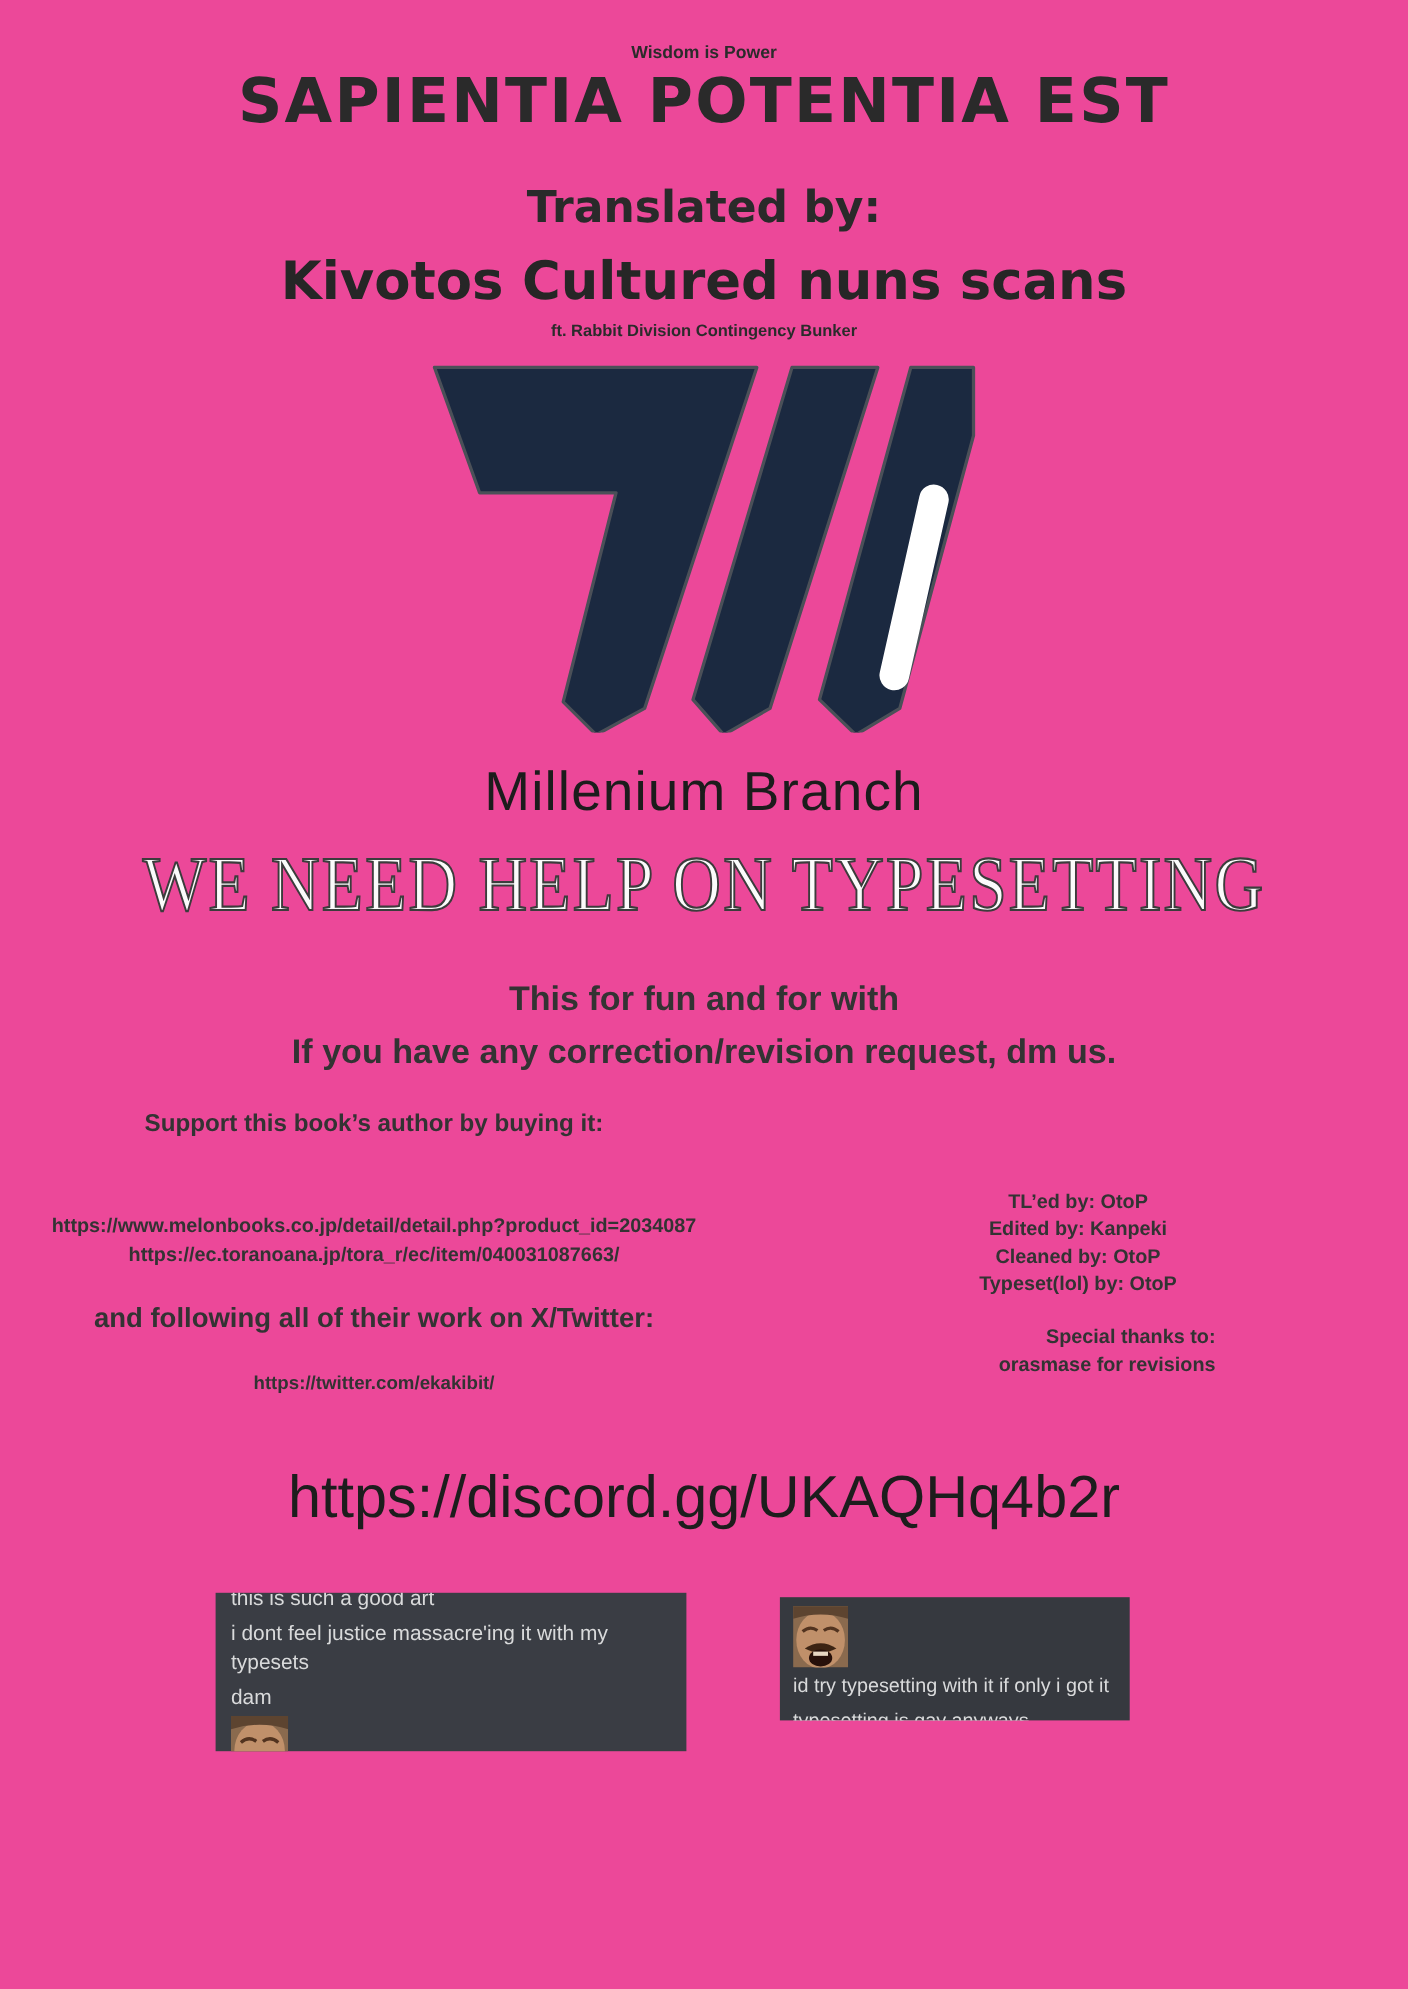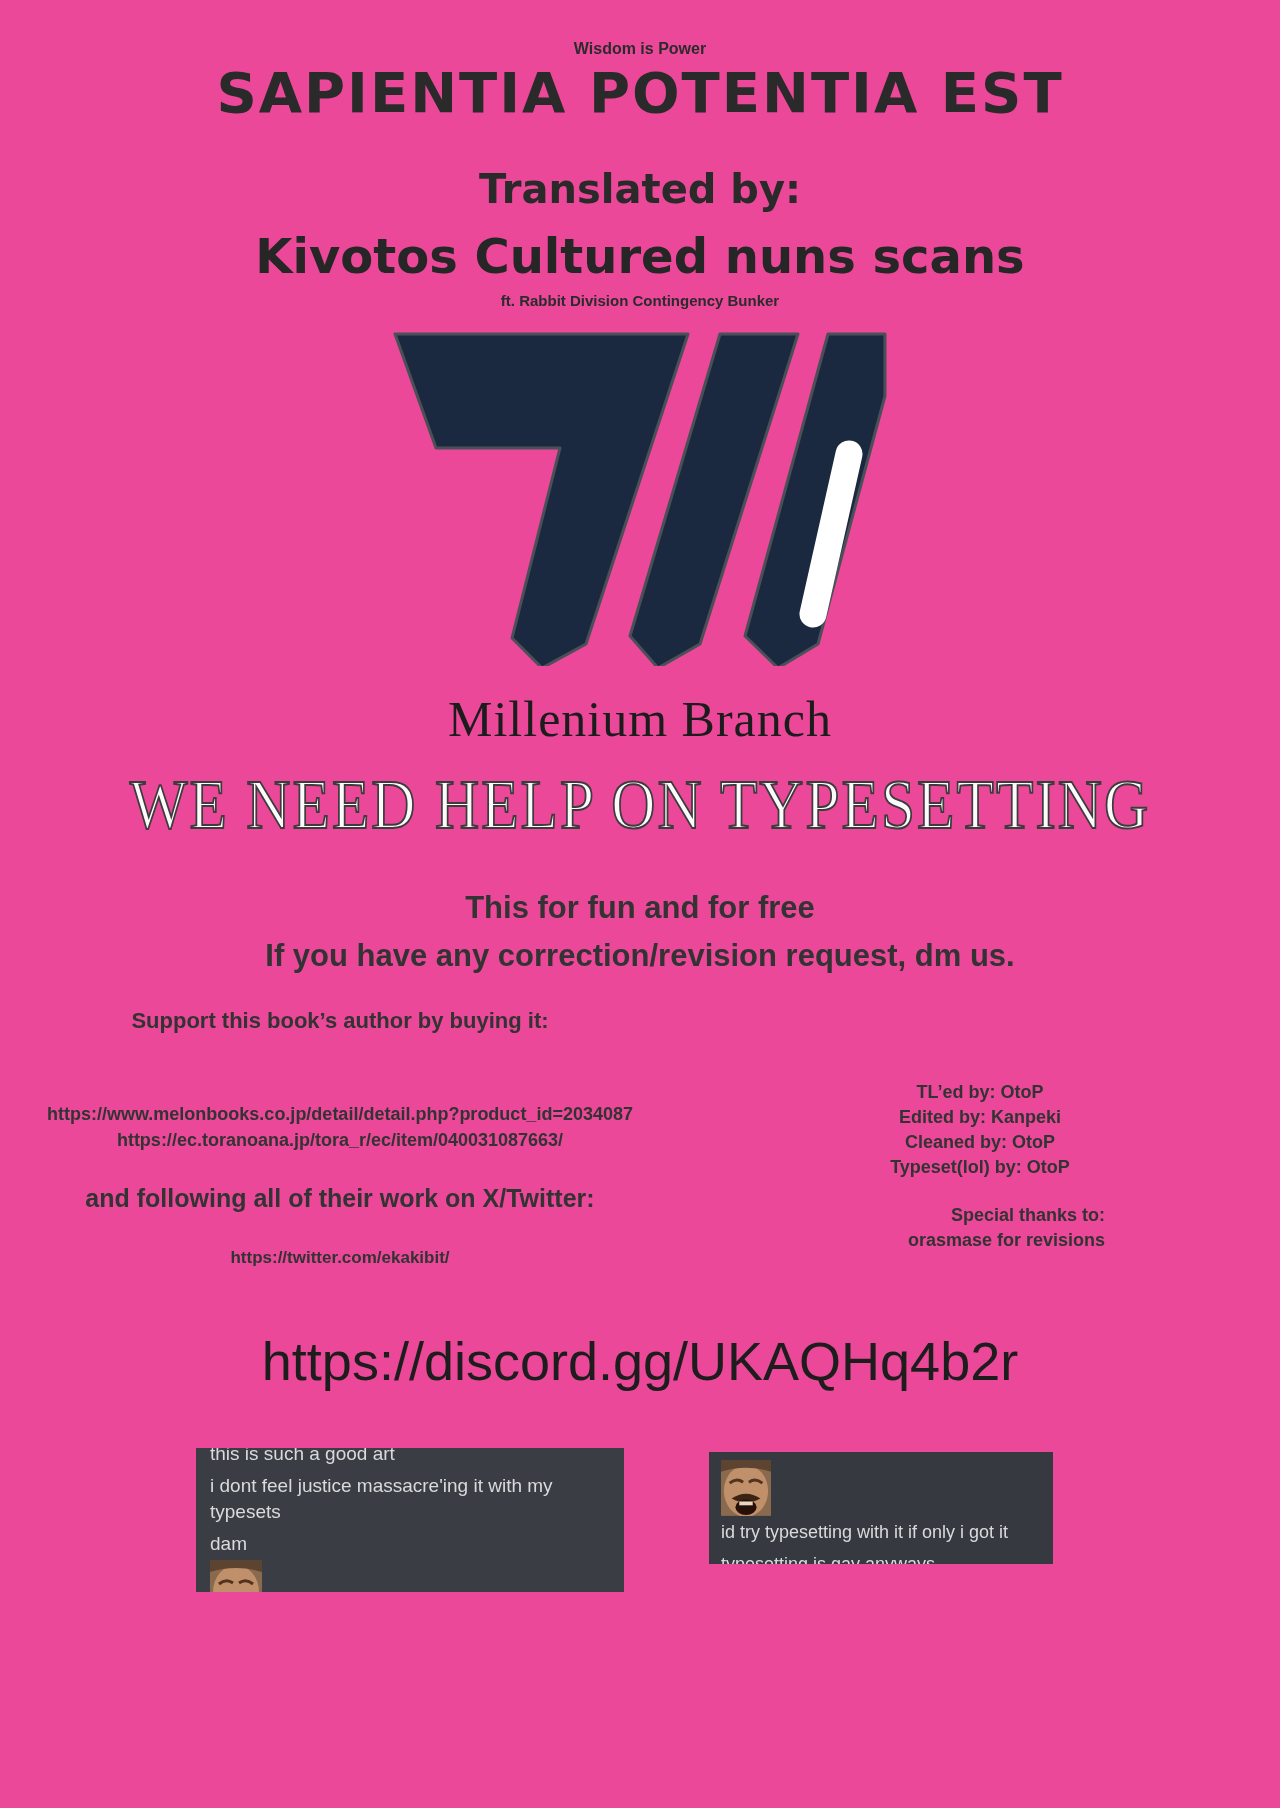"Millenium Branch" .branch { font-family: Liberation Serif, serif -> Liberation Sans, sans-serif }
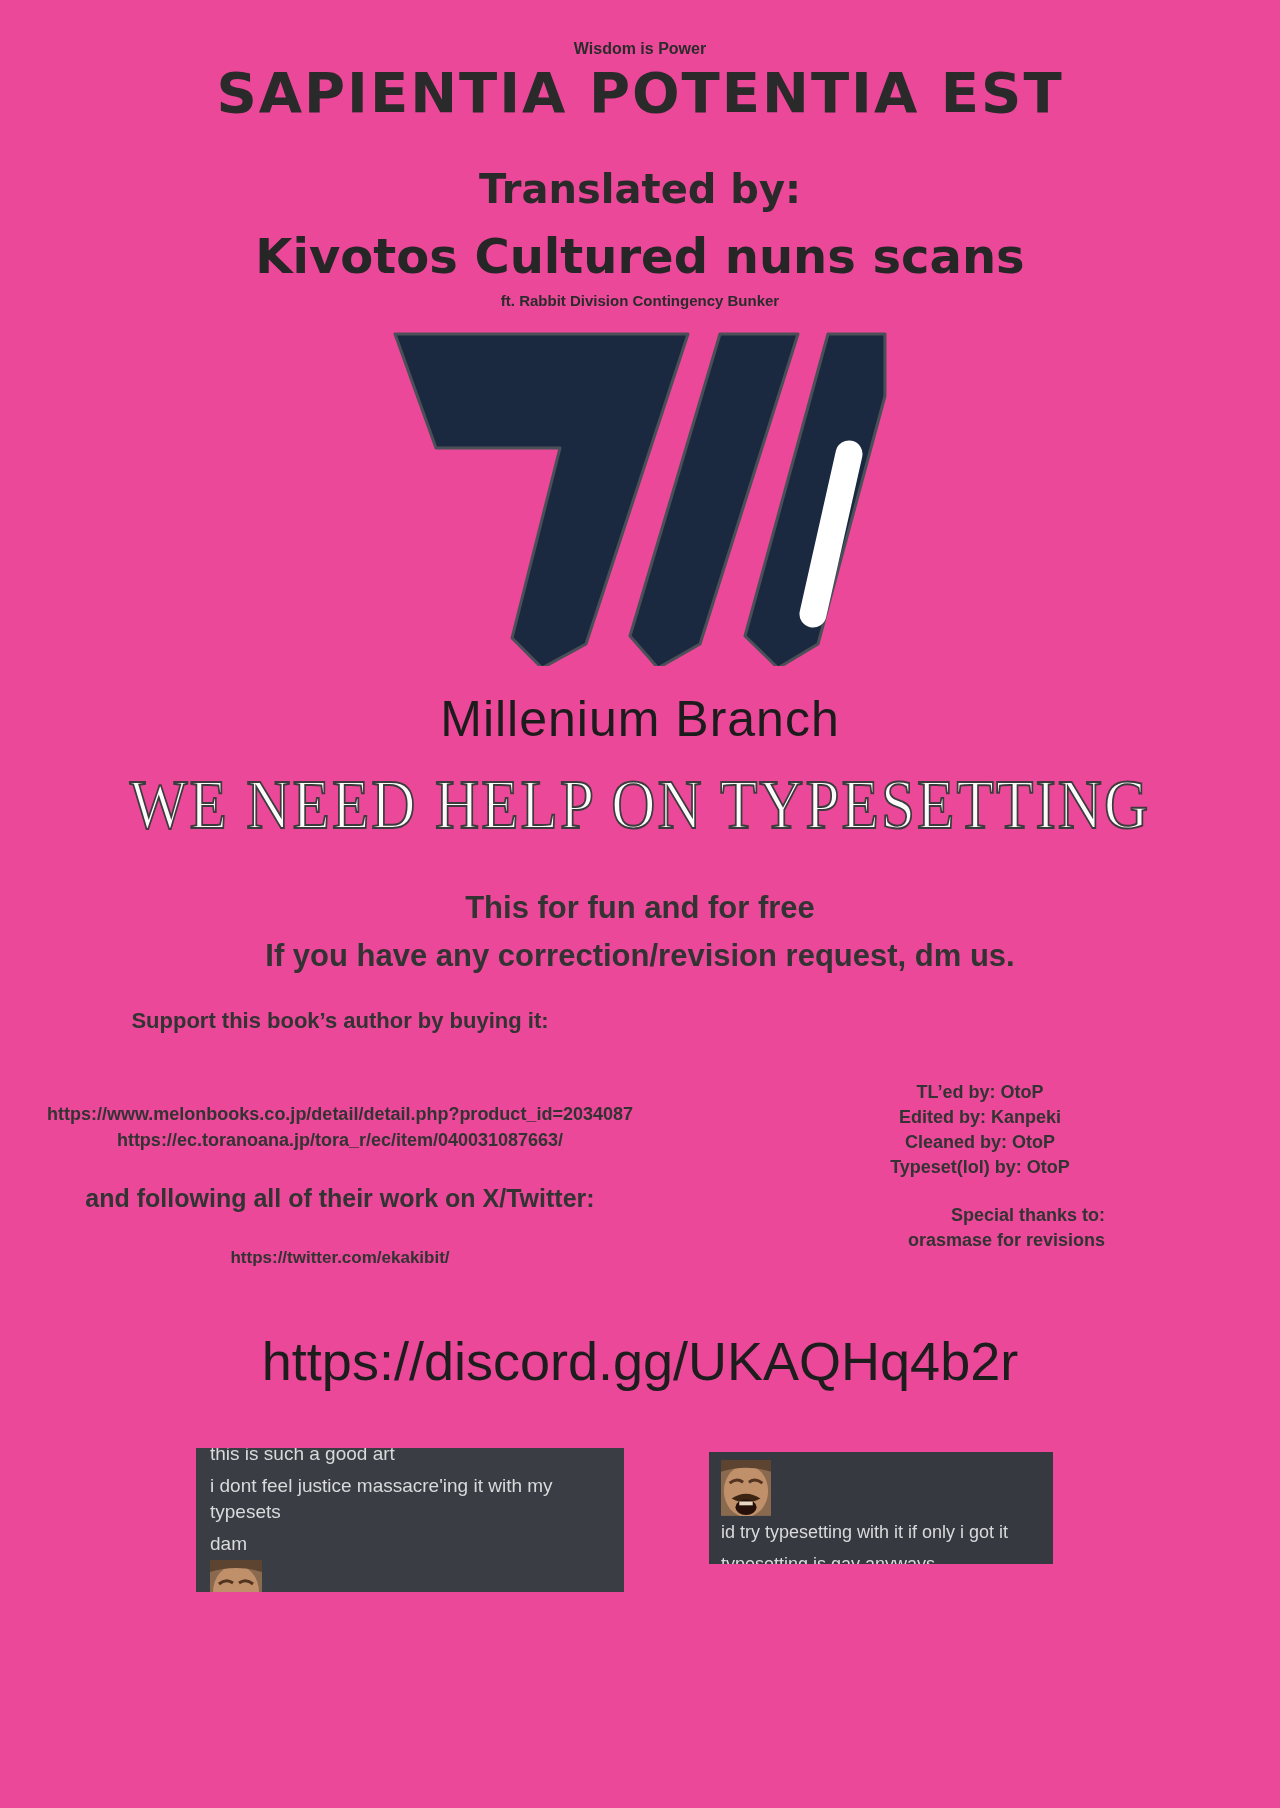"This for fun and for" div.abs { text: free -> with }
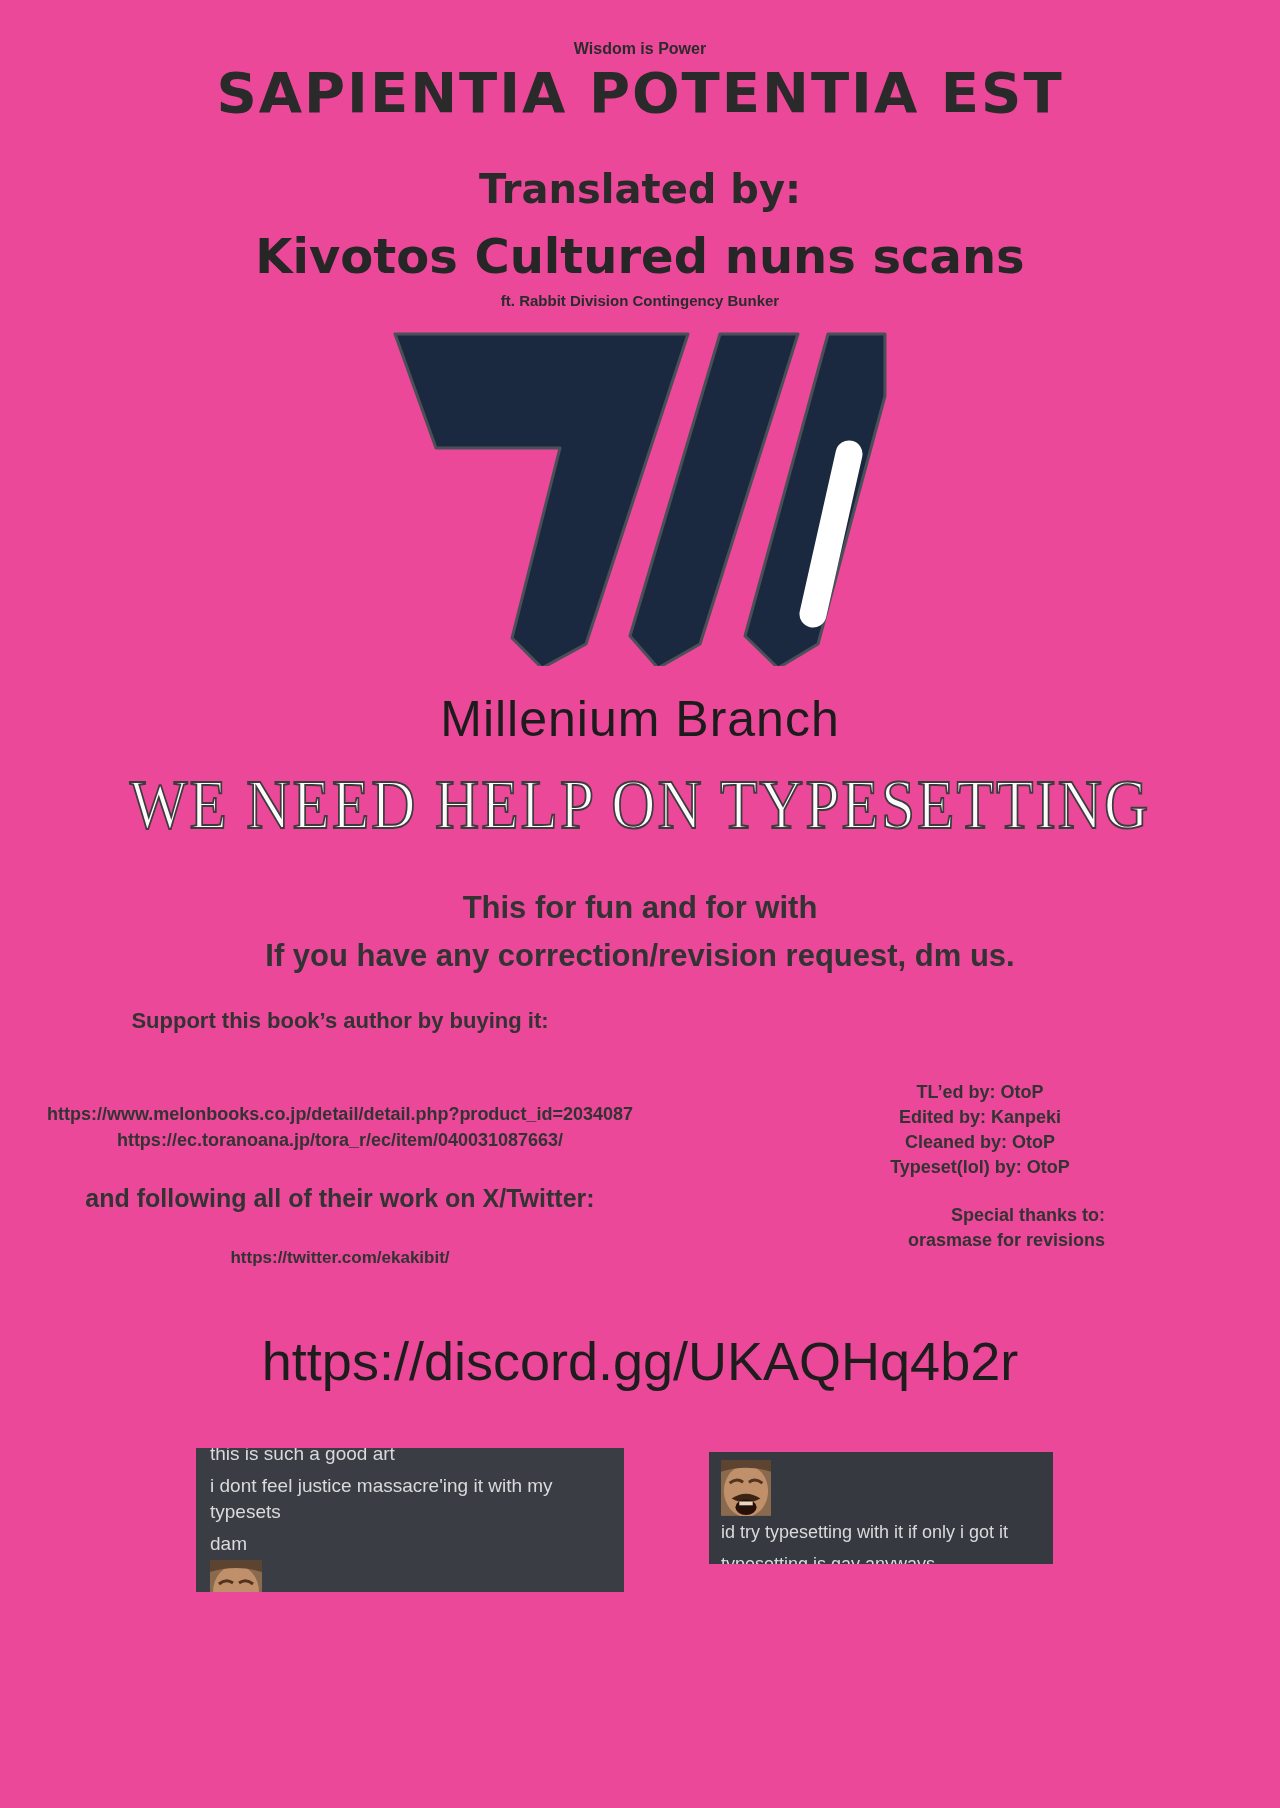"id try typesetting with it" .chat-right { width: 344px -> 318px }
